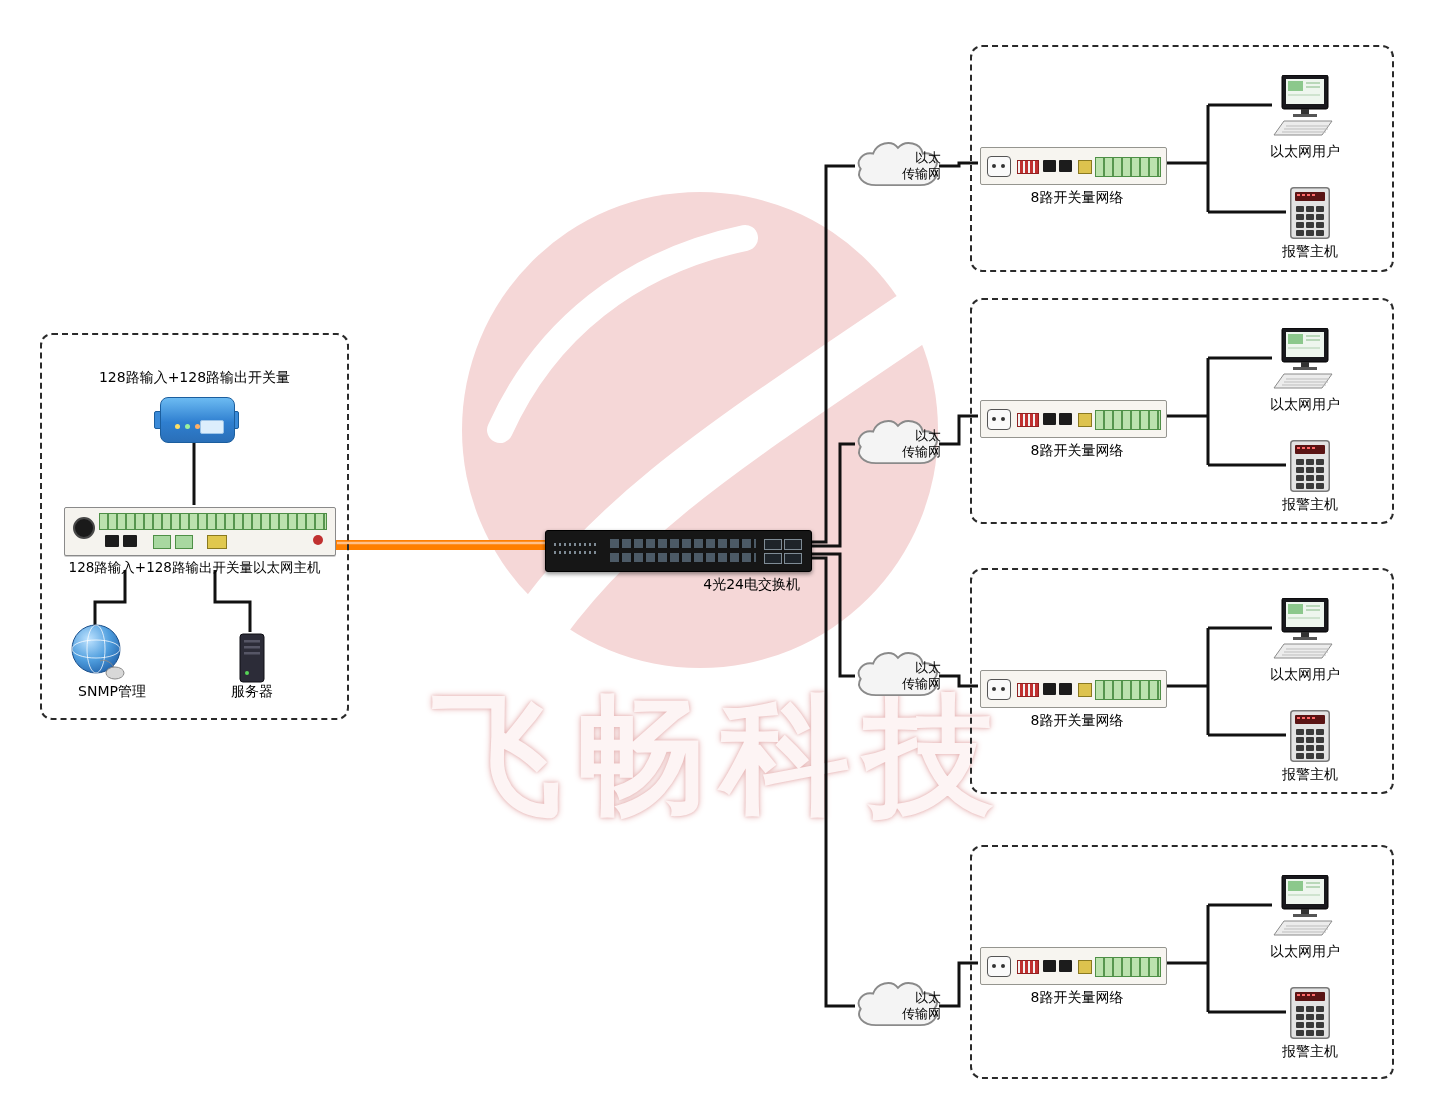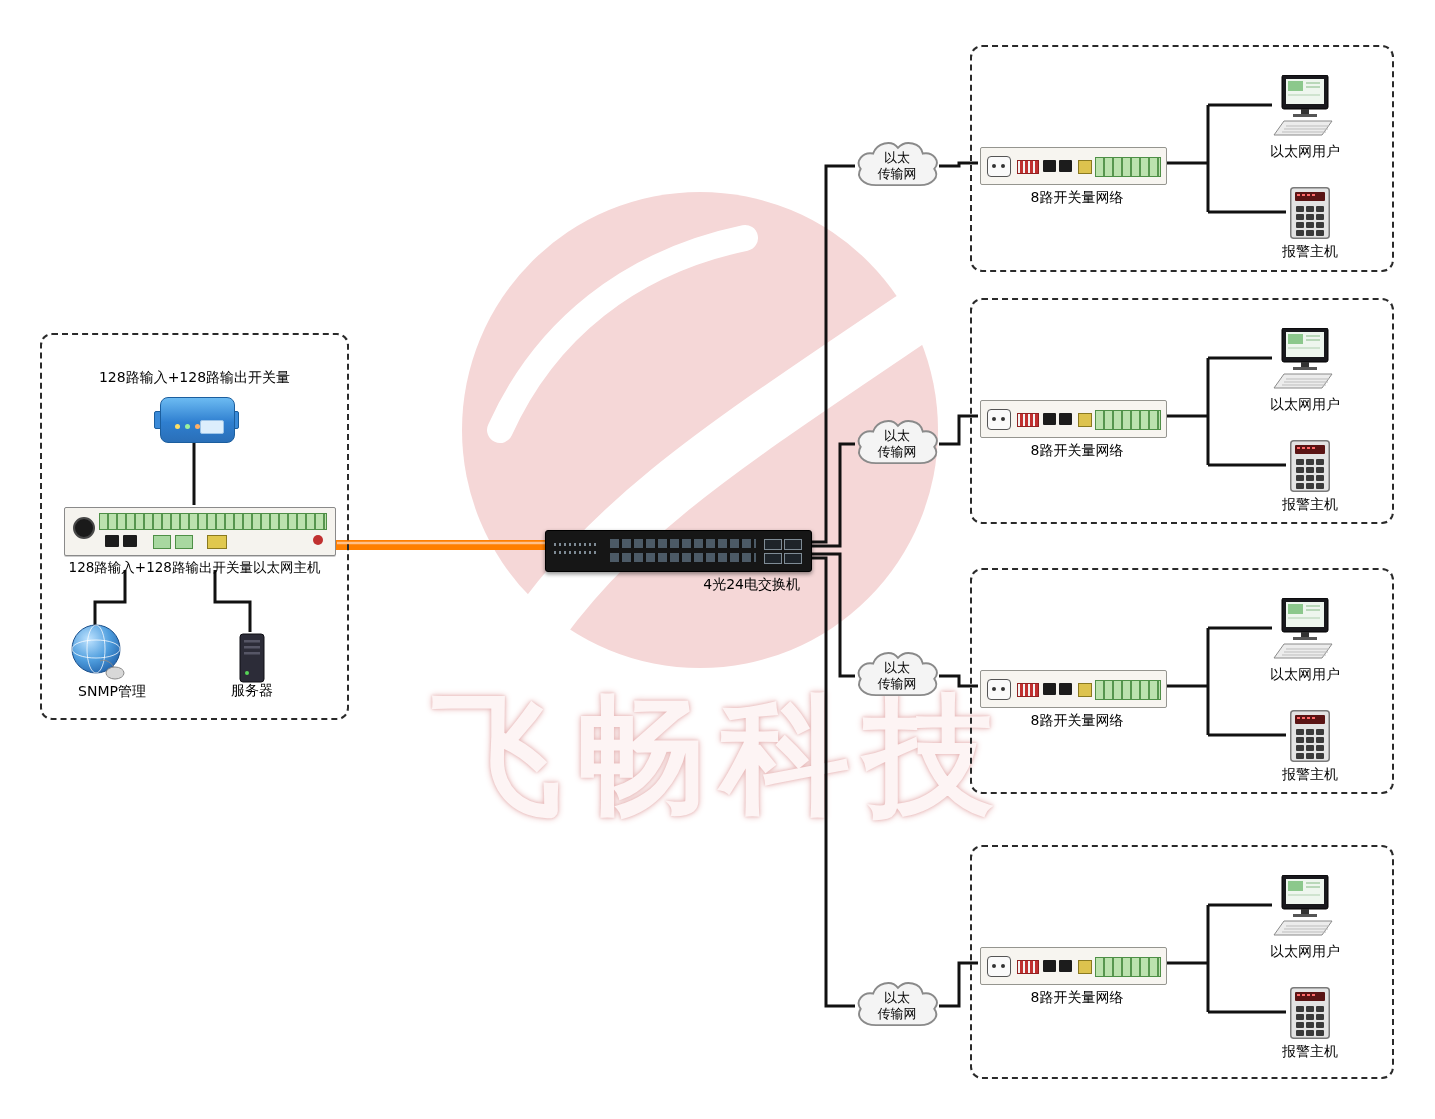"以太" .cloud-text { align-items: center -> flex-end }
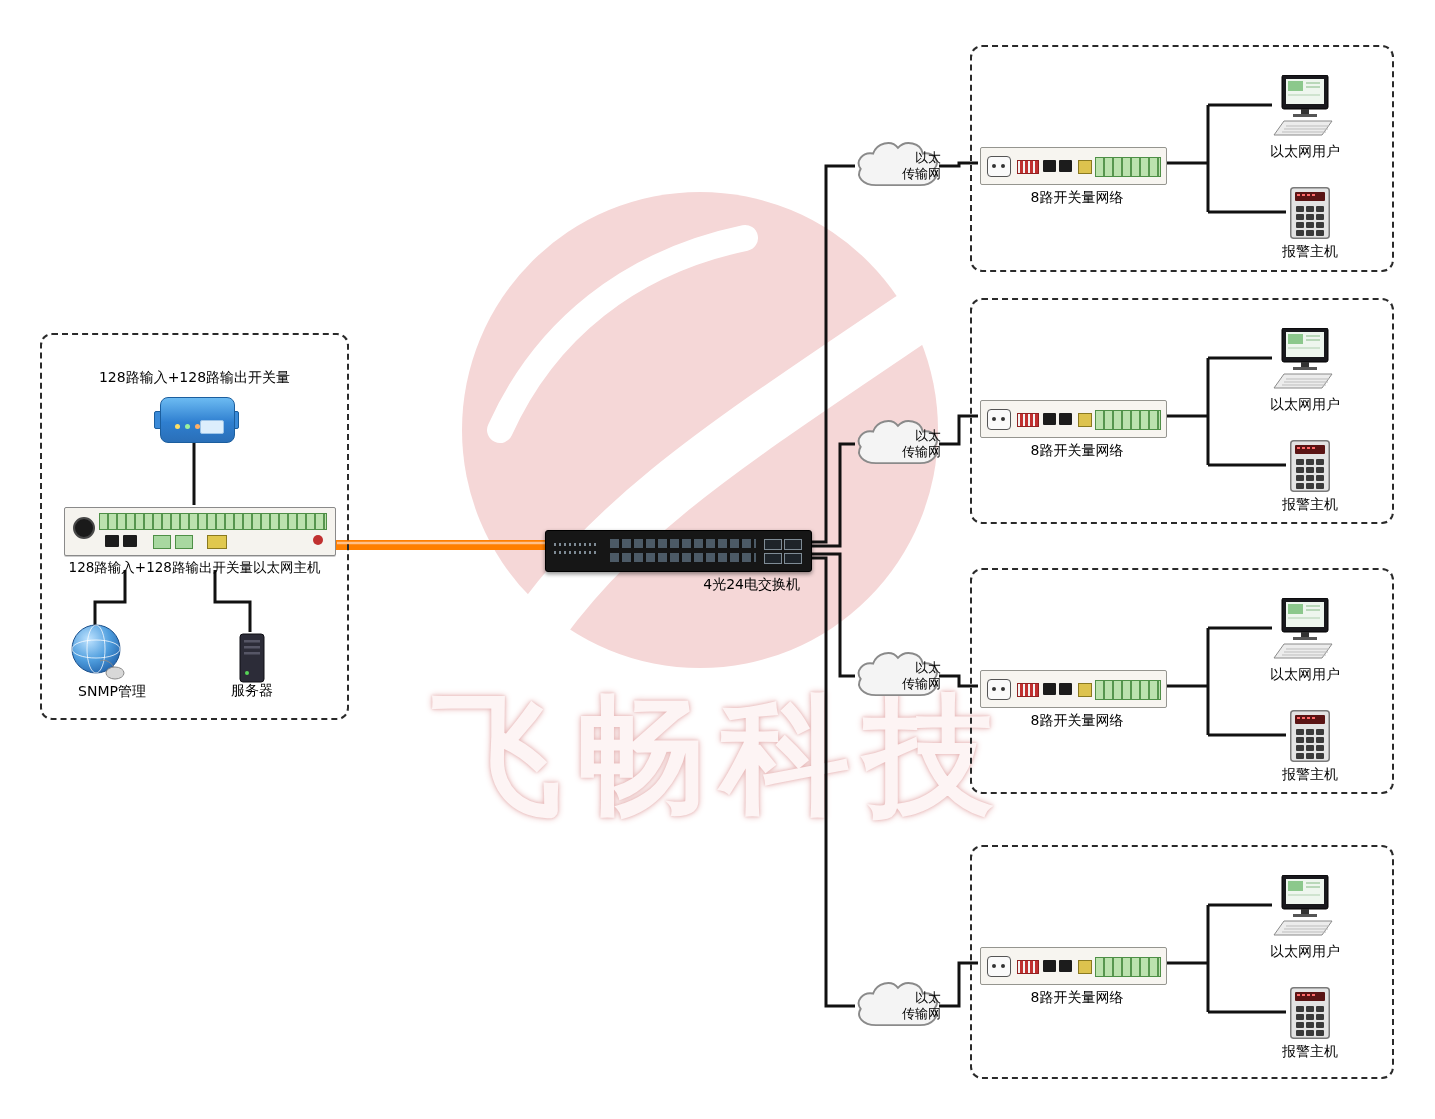"服务器" div.label { font-family: Liberation Serif, serif -> none }
